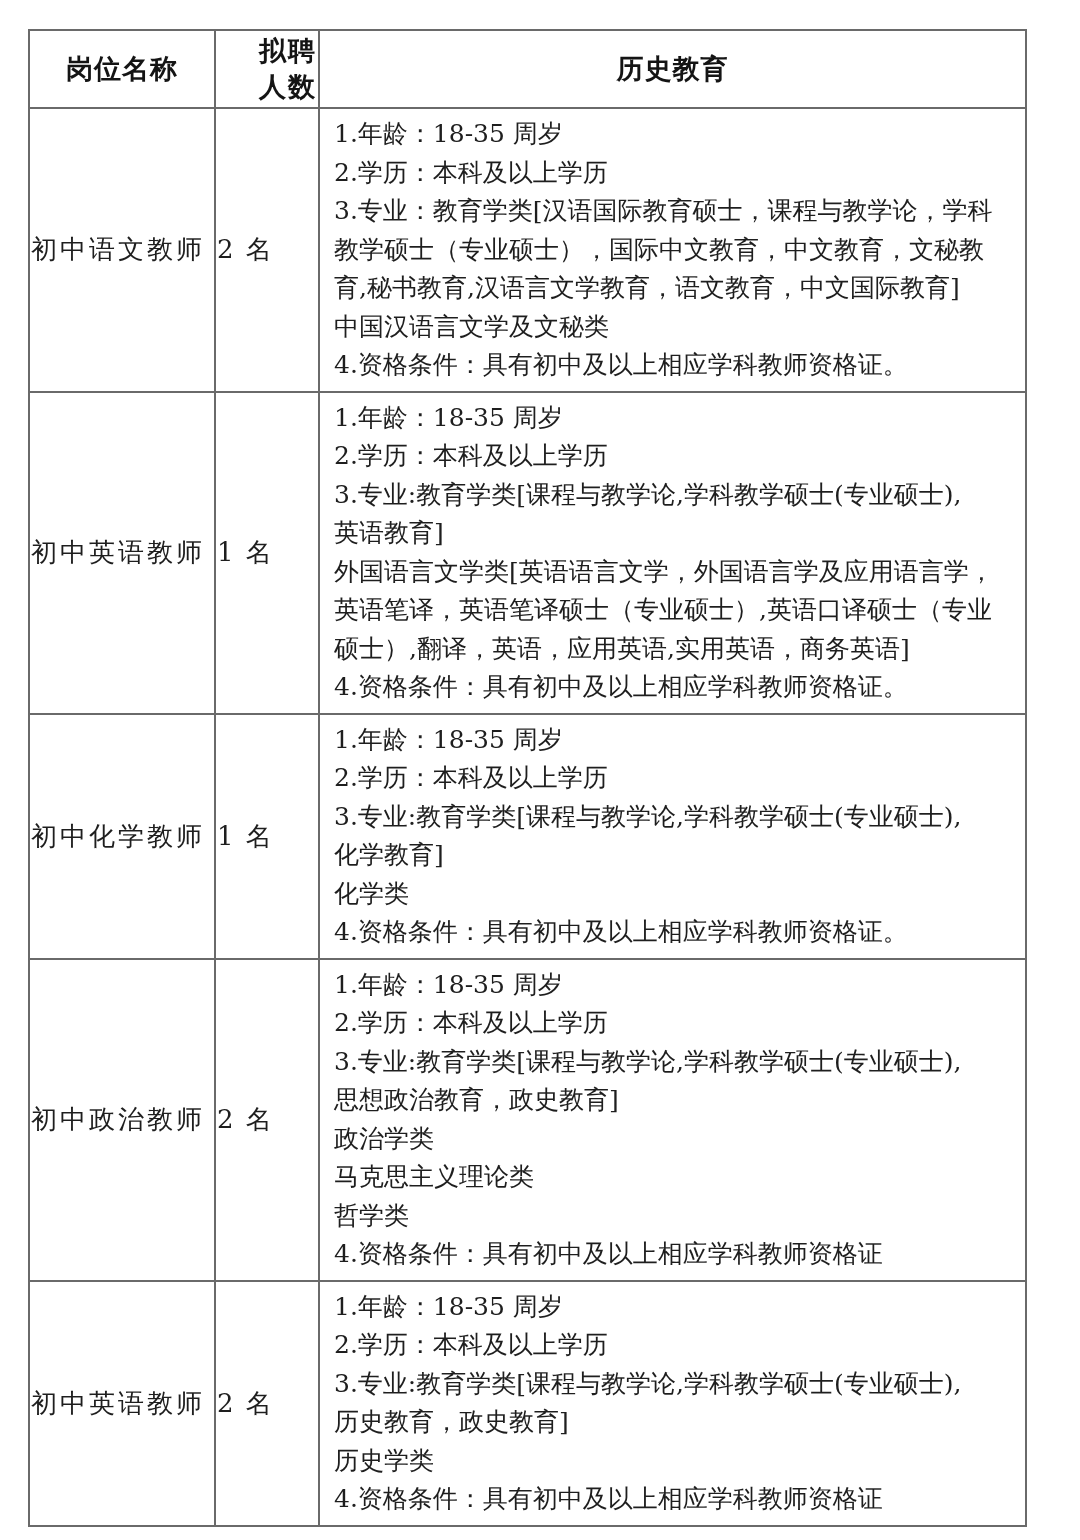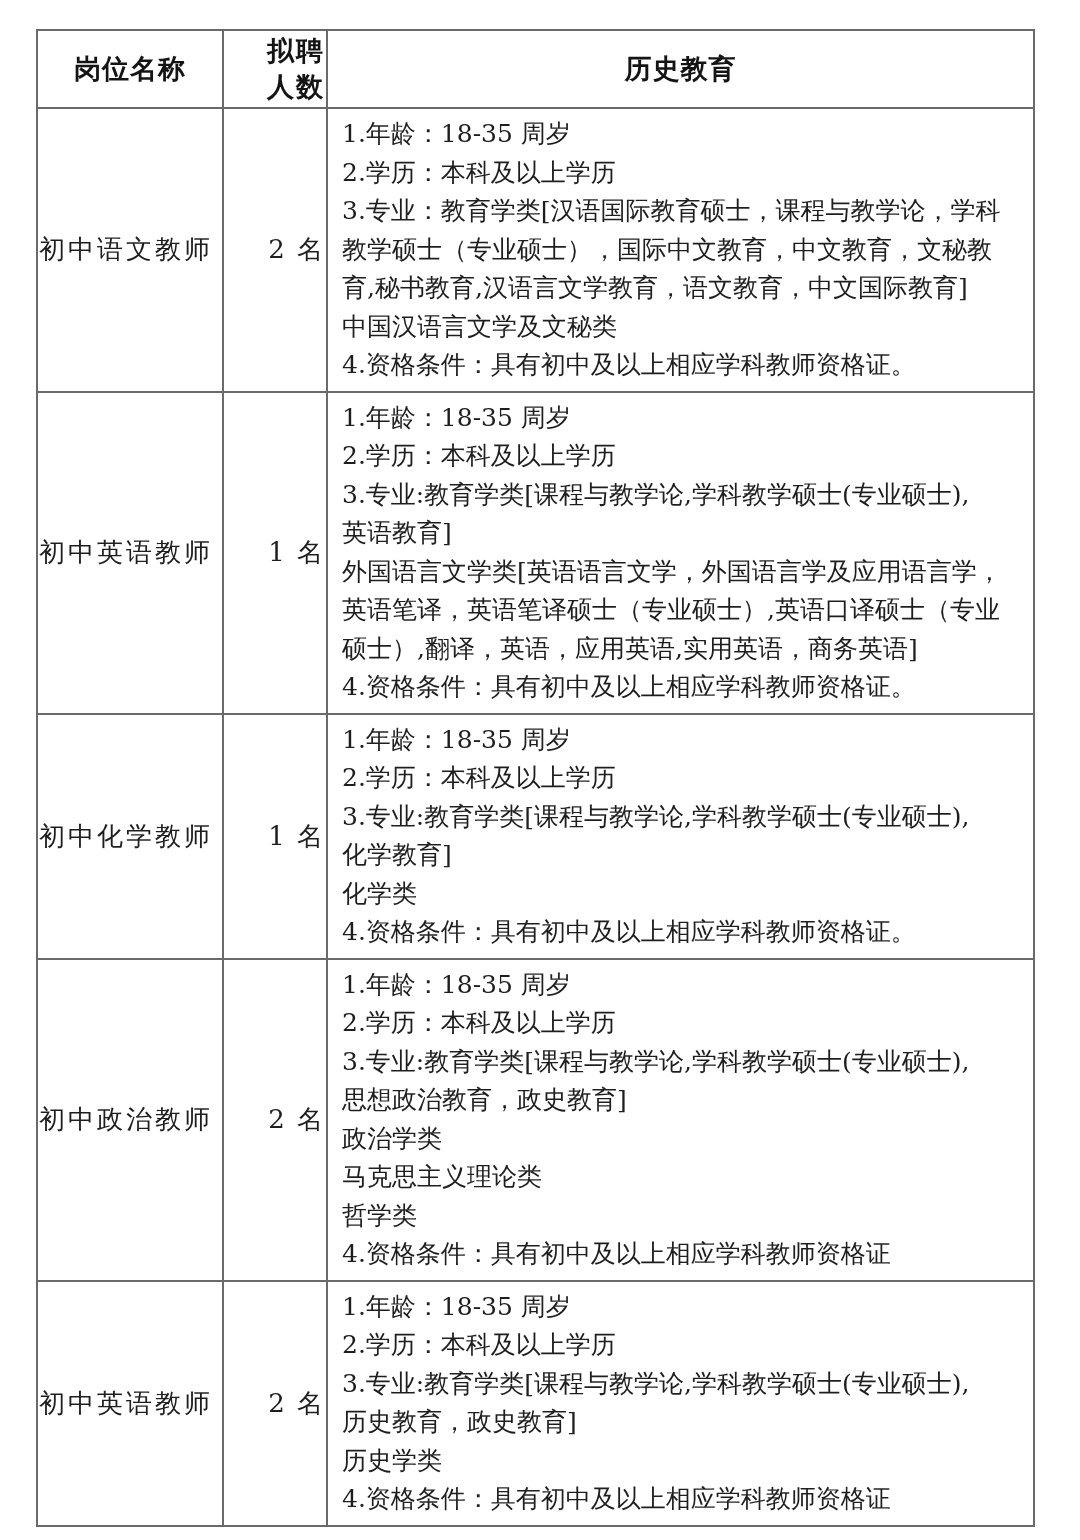"岗位名称" .page { padding: 29px 0 0 36px -> 29px 0 0 28px }
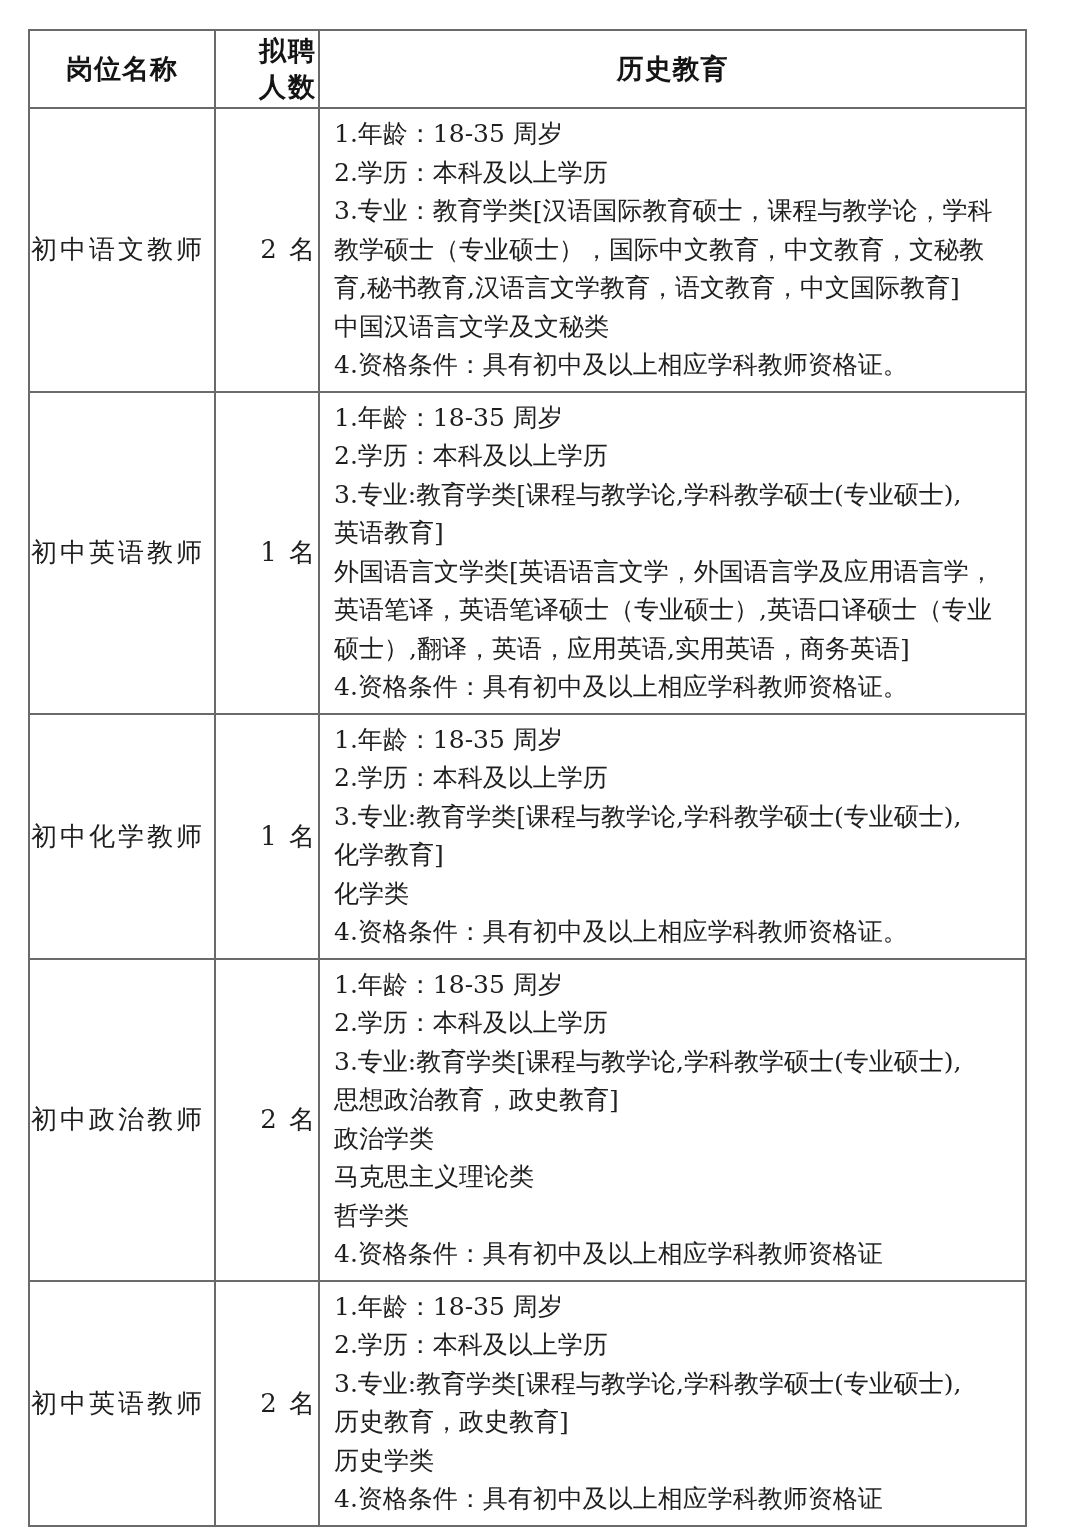"2 名" td.headcount-cell { text-align: right -> left }
